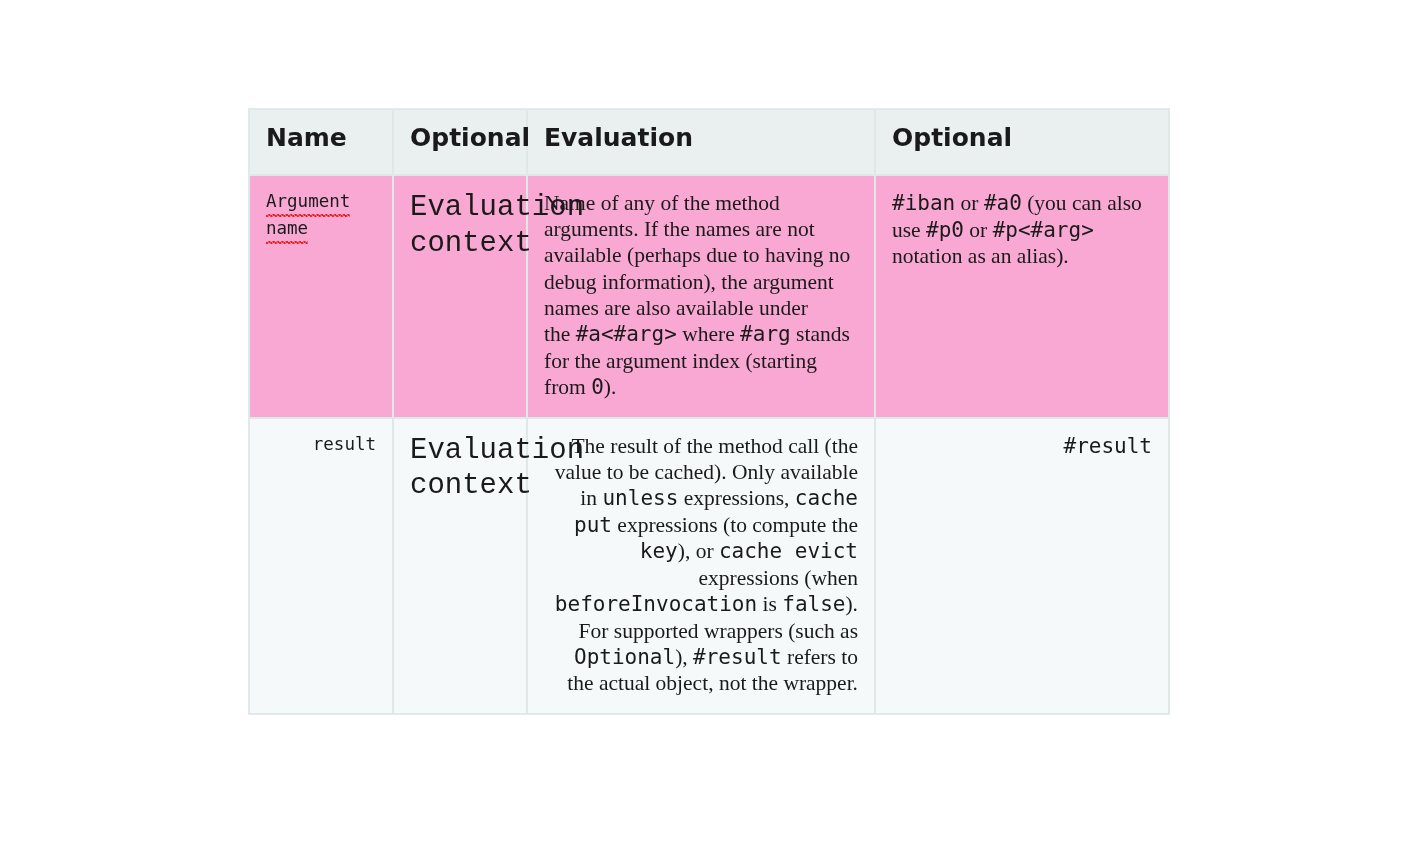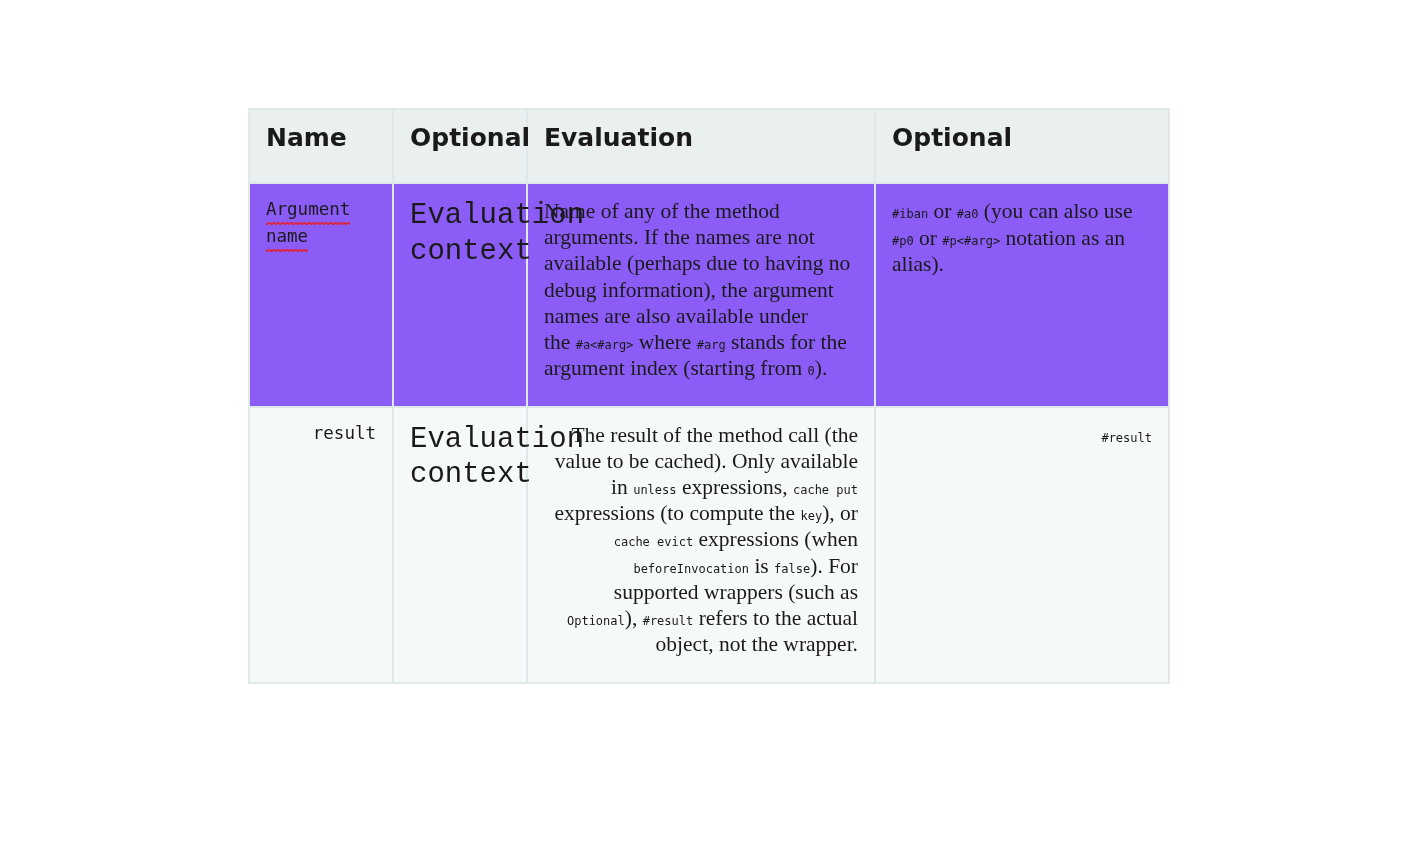"Name" table.spel-table td, table.spel-table th { padding: 14px 16px 24px 16px -> 14px 16px 16px 16px }
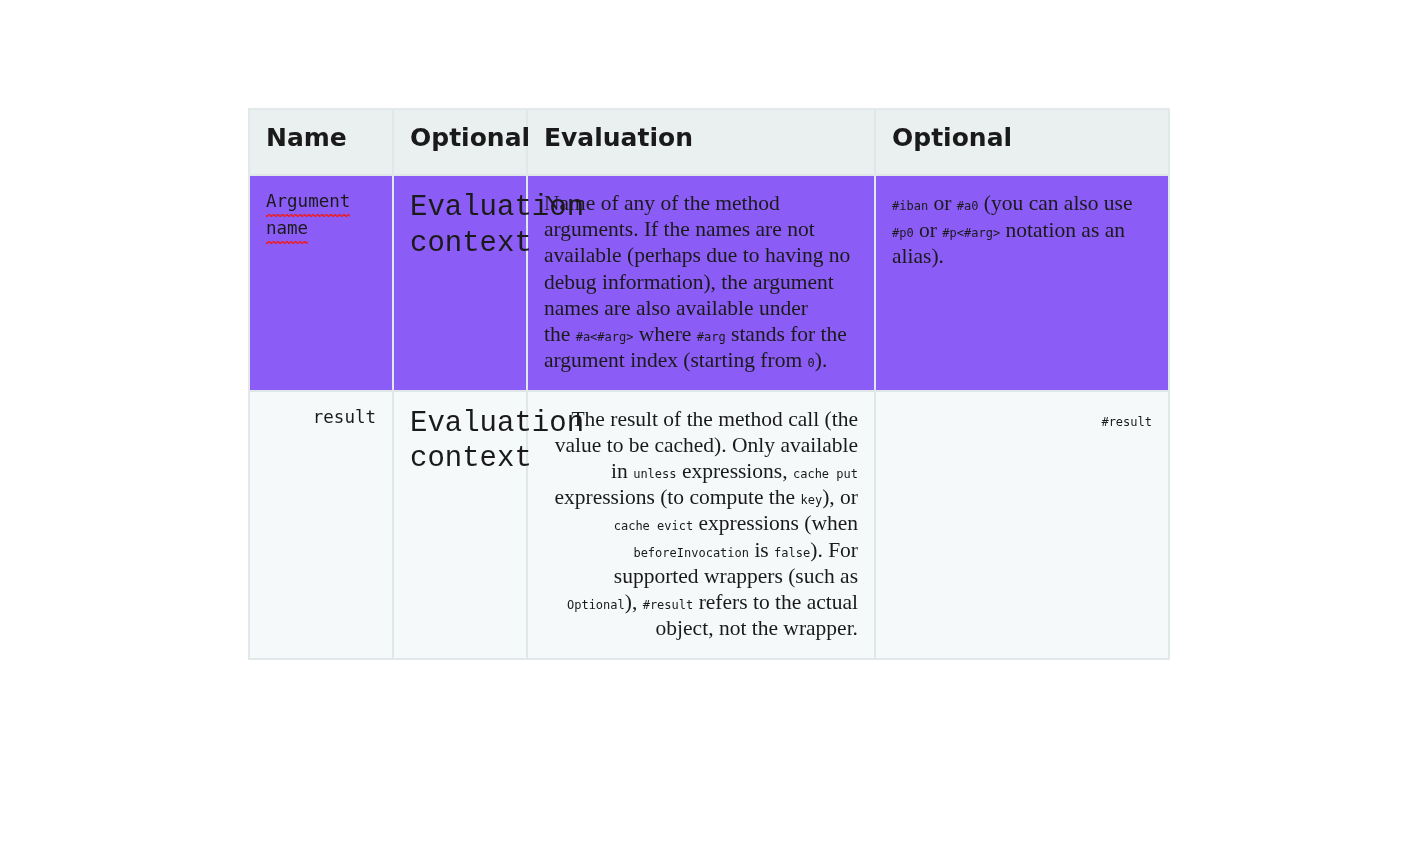"Argument" tbody tr.row-odd td { background: #8b5cf6 -> #f9a8d4 }
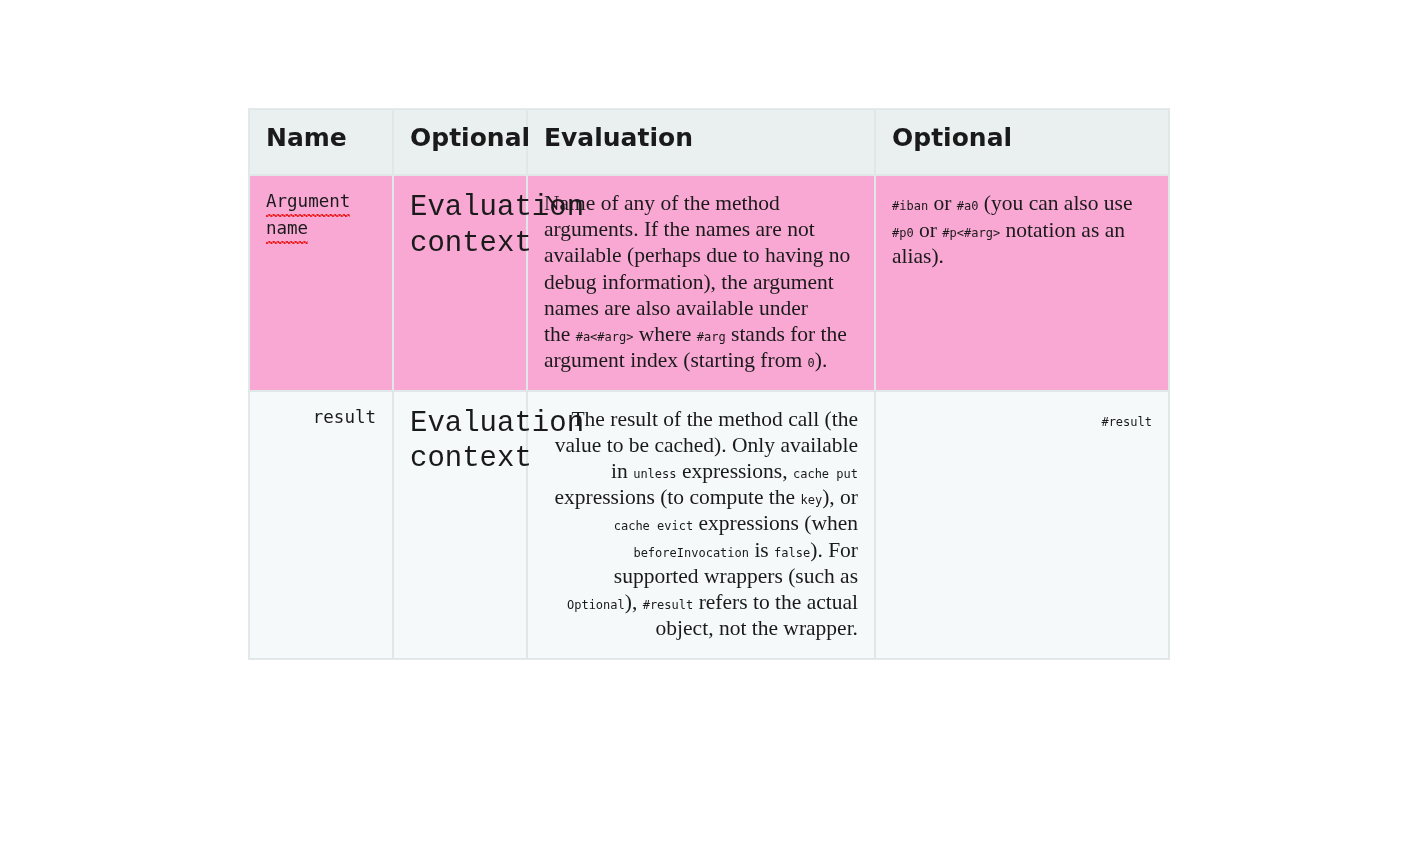"#iban" .code { font-size: 12px -> 21px }
